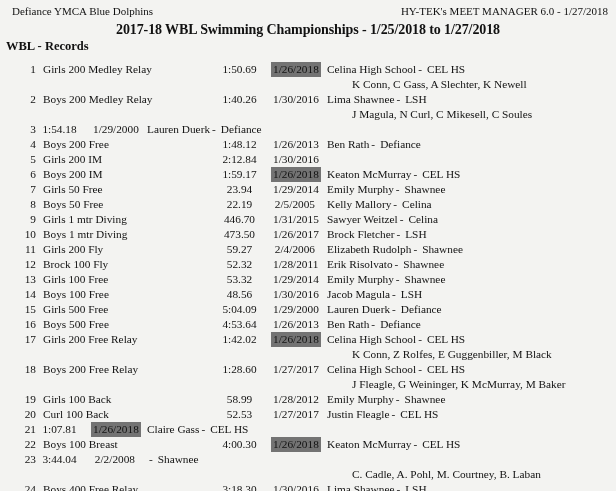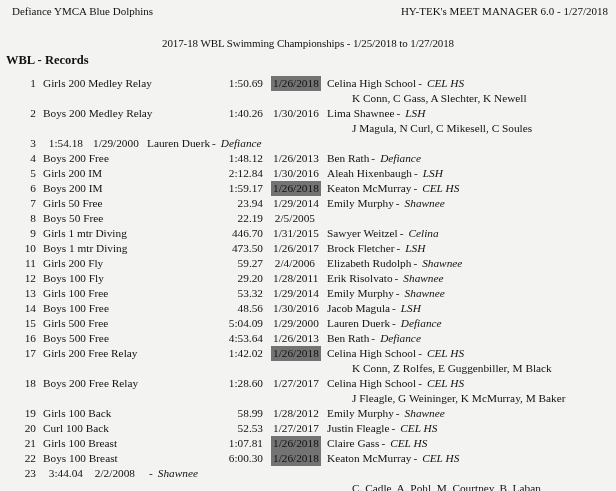"2017-18 WBL Swimming Championships -" .title { font-size: 11px -> 14px; font-weight: normal -> bold; margin-top: 17px -> 3px }
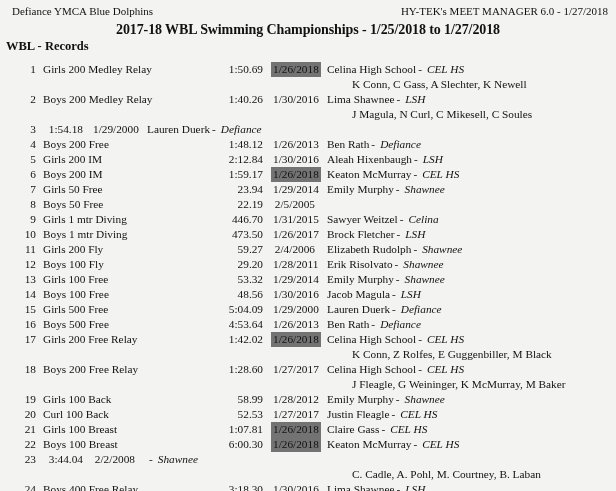"1:50.69" .col-time { text-align: right -> center }
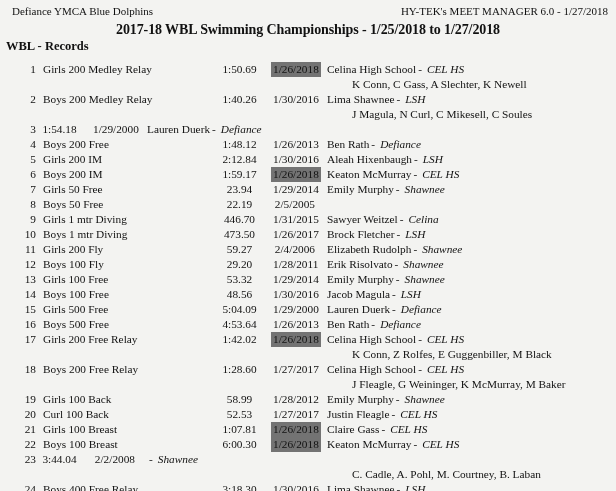"CEL HS" .team-code { font-style: italic -> none }
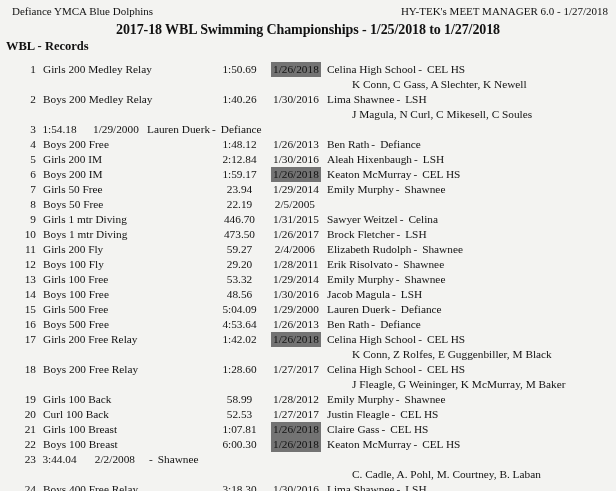"Aleah Hixenbaugh - LSH" div.col-team { html: <div><span>Aleah Hixenbaugh</span><span>-</span><span>LSH</span></div> -> none }
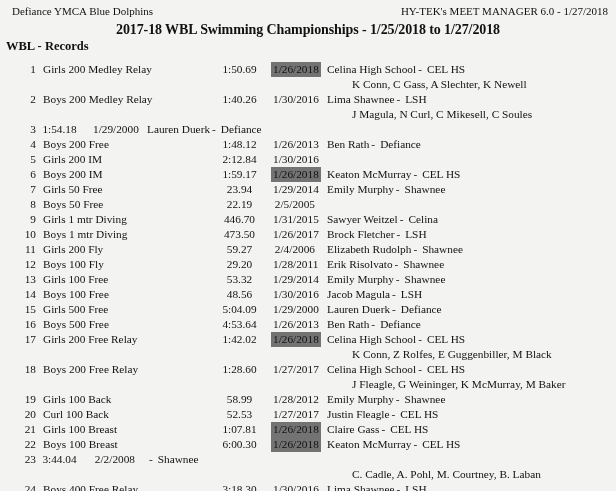"Kelly Mallory - Celina" div.col-team { html: none -> <div><span>Kelly Mallory</span><span>-</span><span>Celina</span></div> }
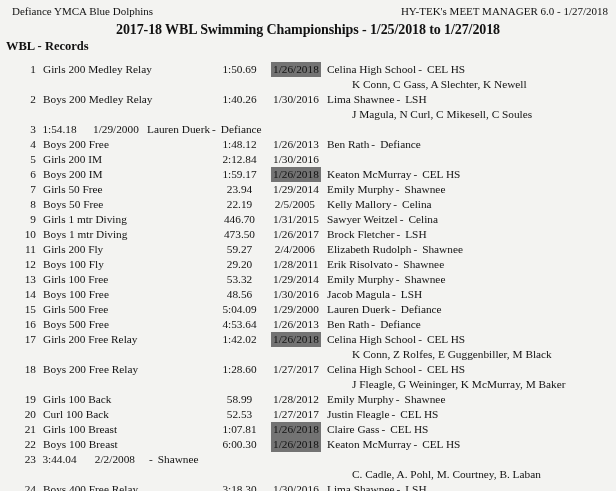"Boys 100 Fly" div.col-event { text: Boys -> Brock }
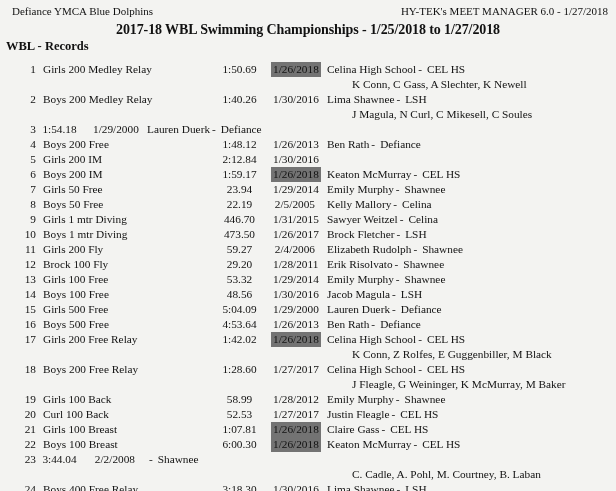"29.20" div.col-time { text: 29.20 -> 52.32 }
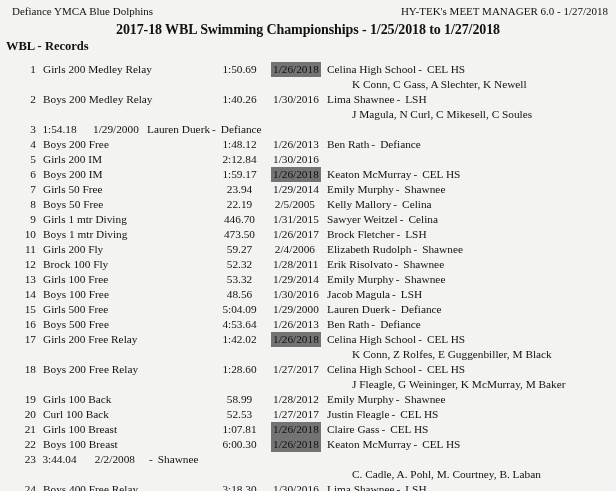"Girls 100 Breast" div.col-event { html: <div>Girls 100 Breast</div> -> none }
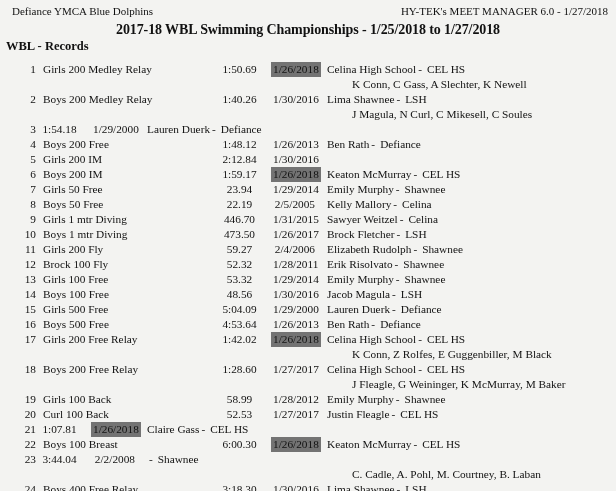"6:00.30" div.col-time { text: 6:00.30 -> 4:00.30 }
